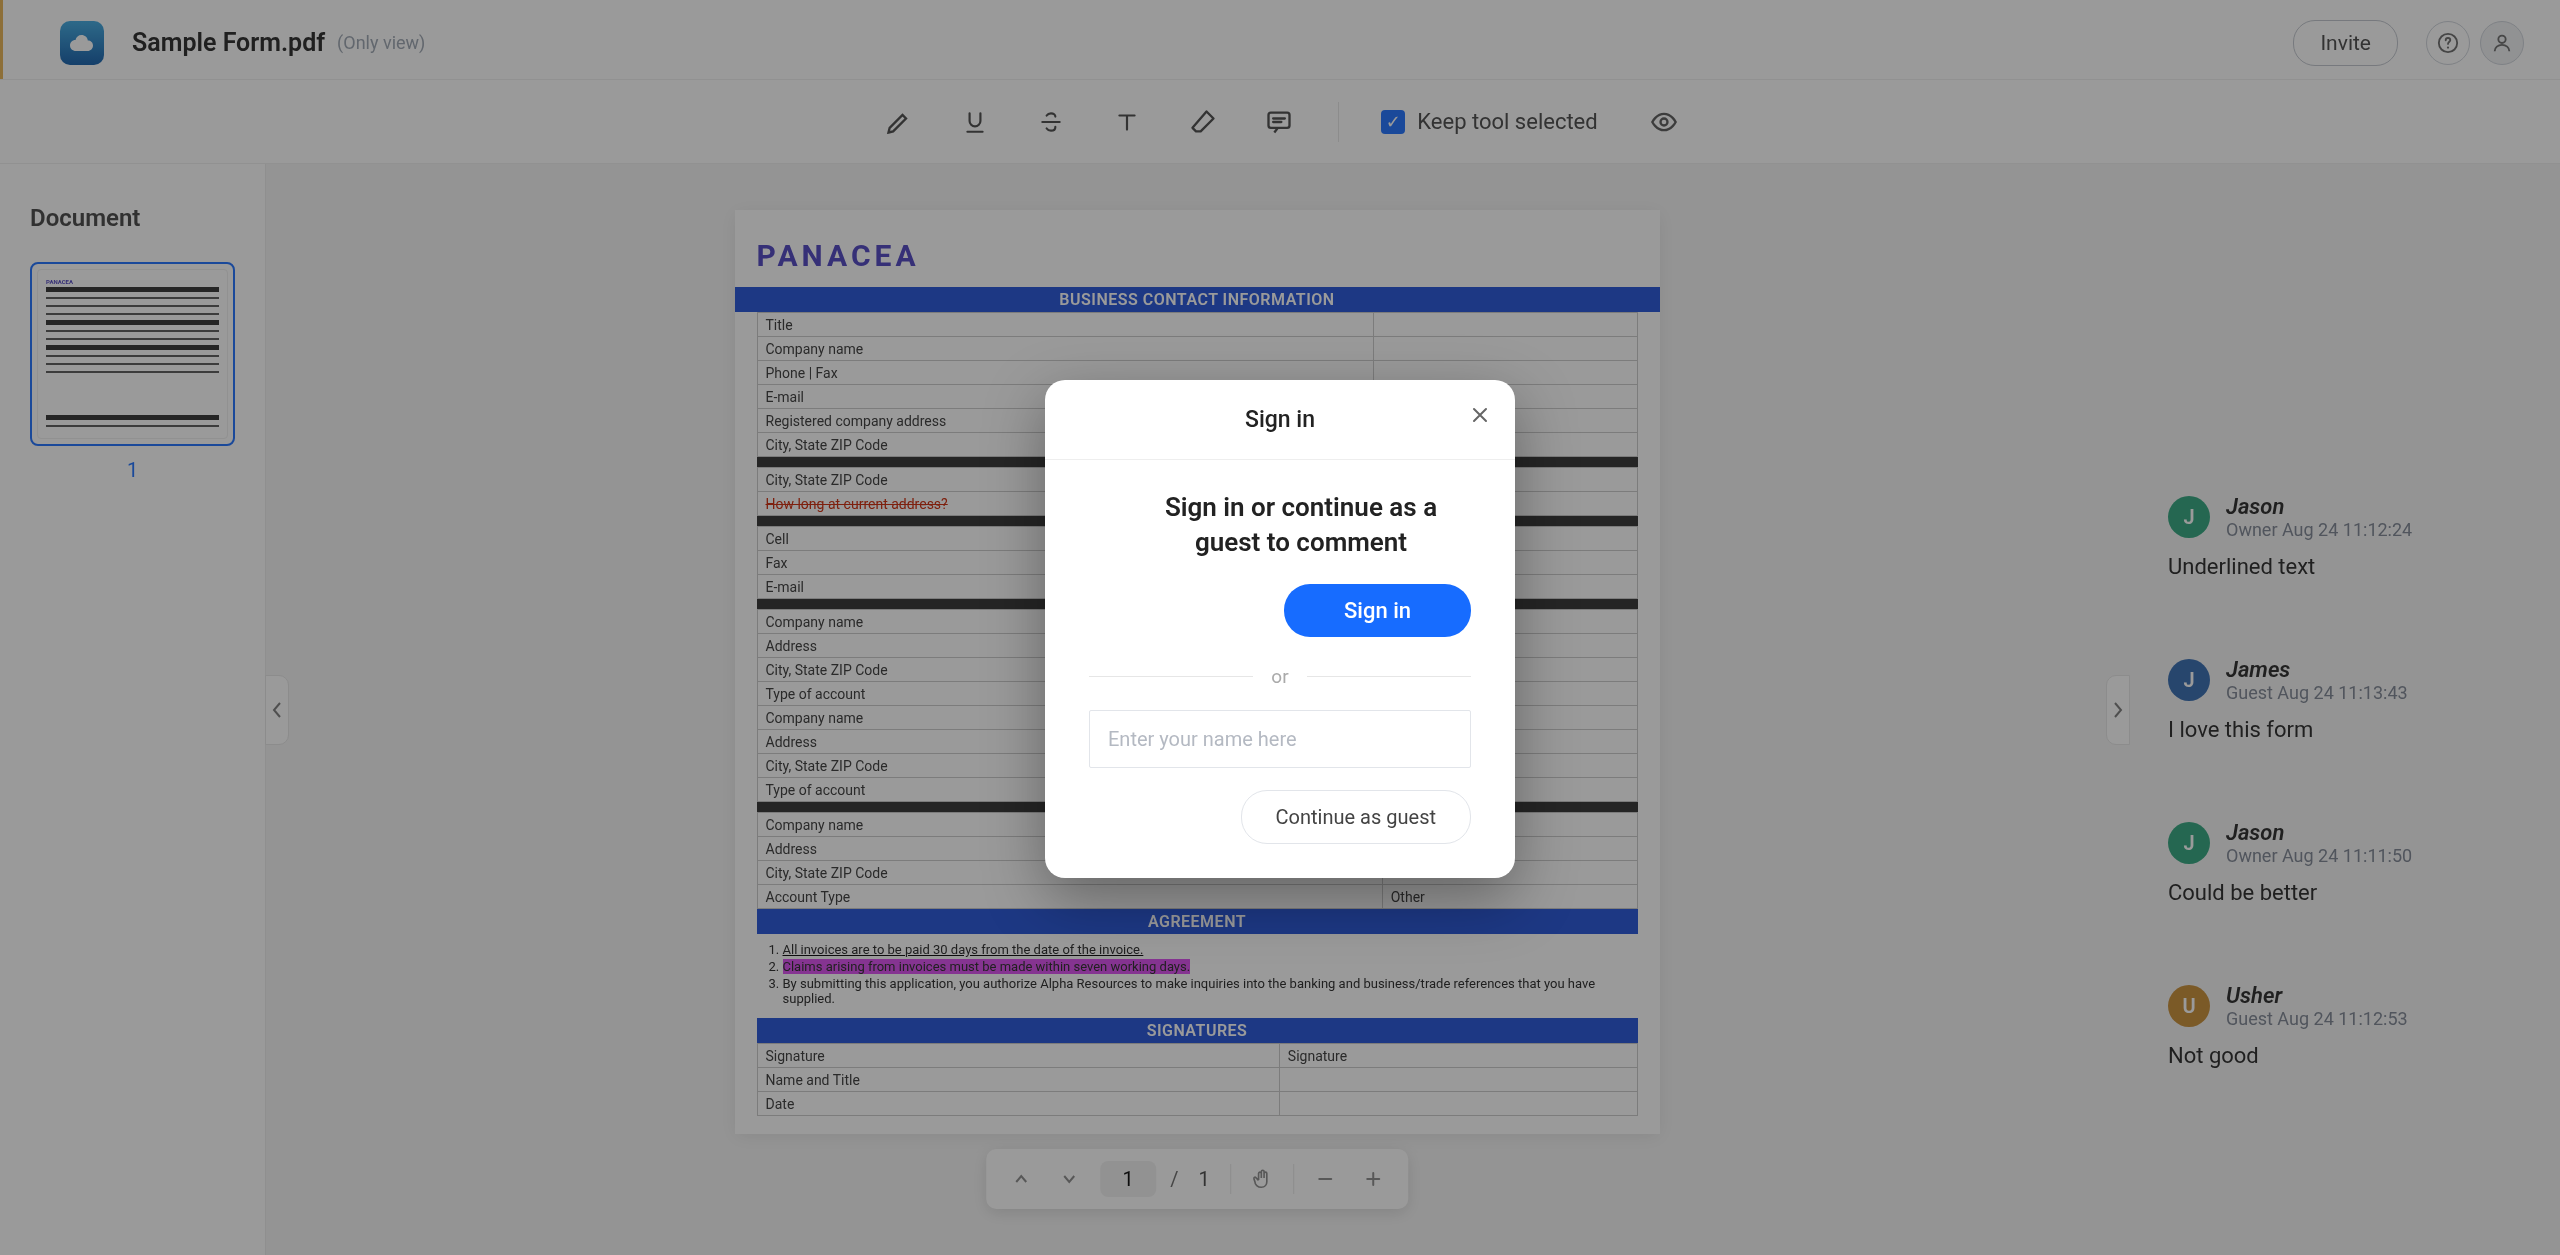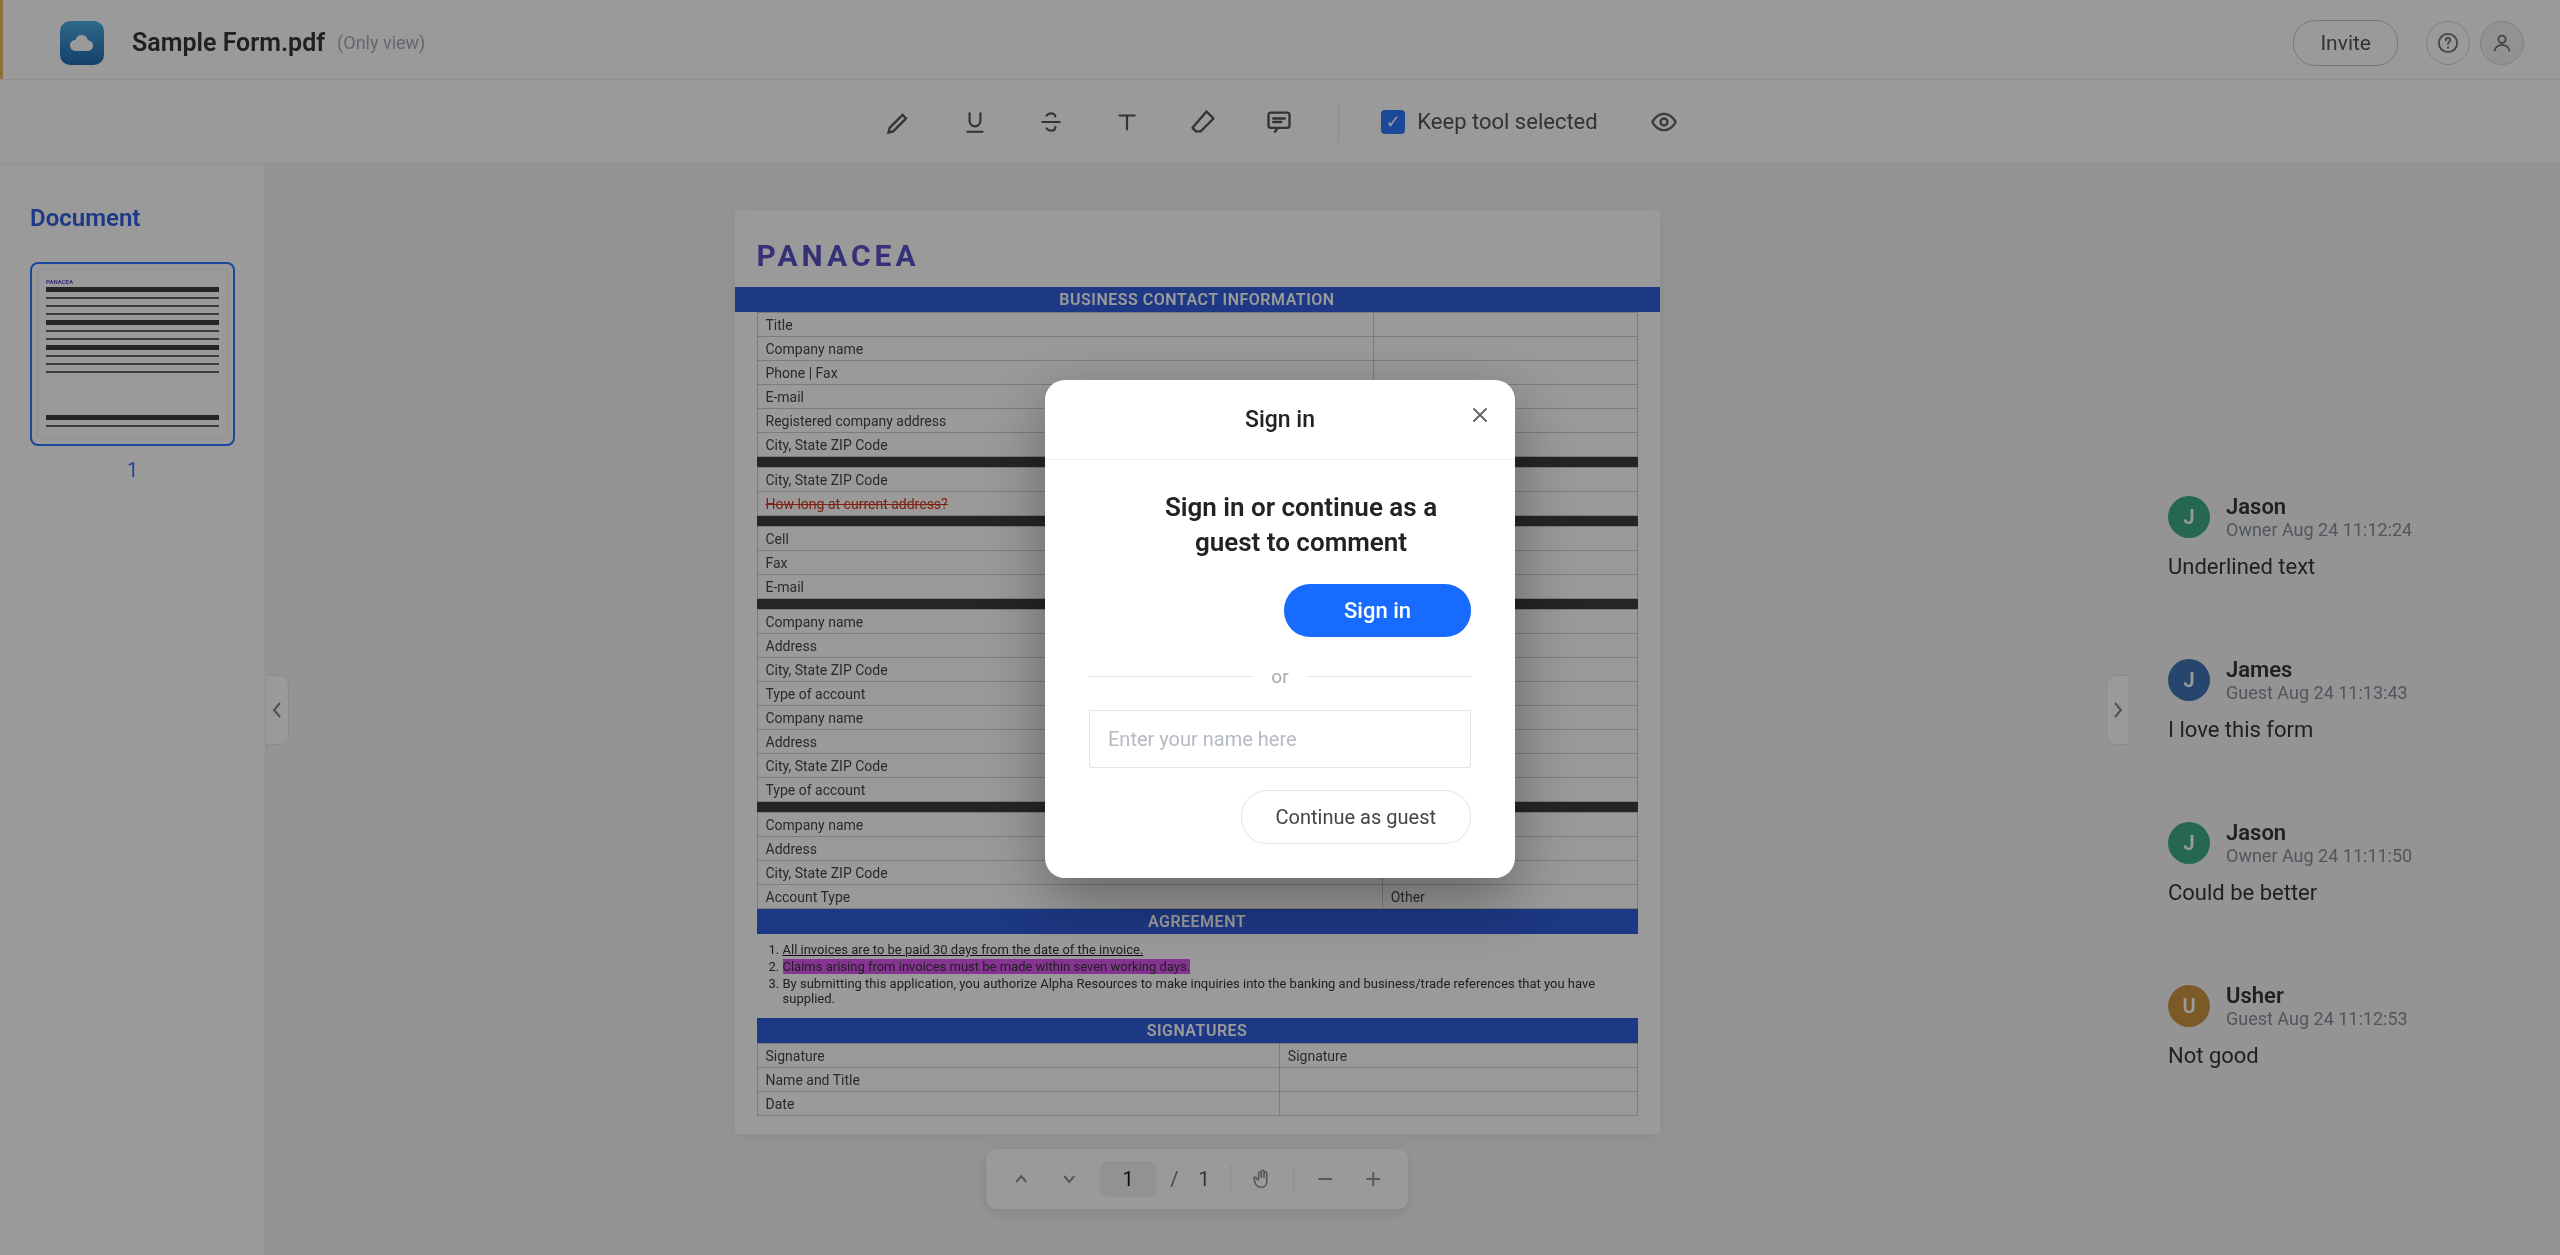"Document" .sidebar-title { color: #1d4ed8 -> #404040 }
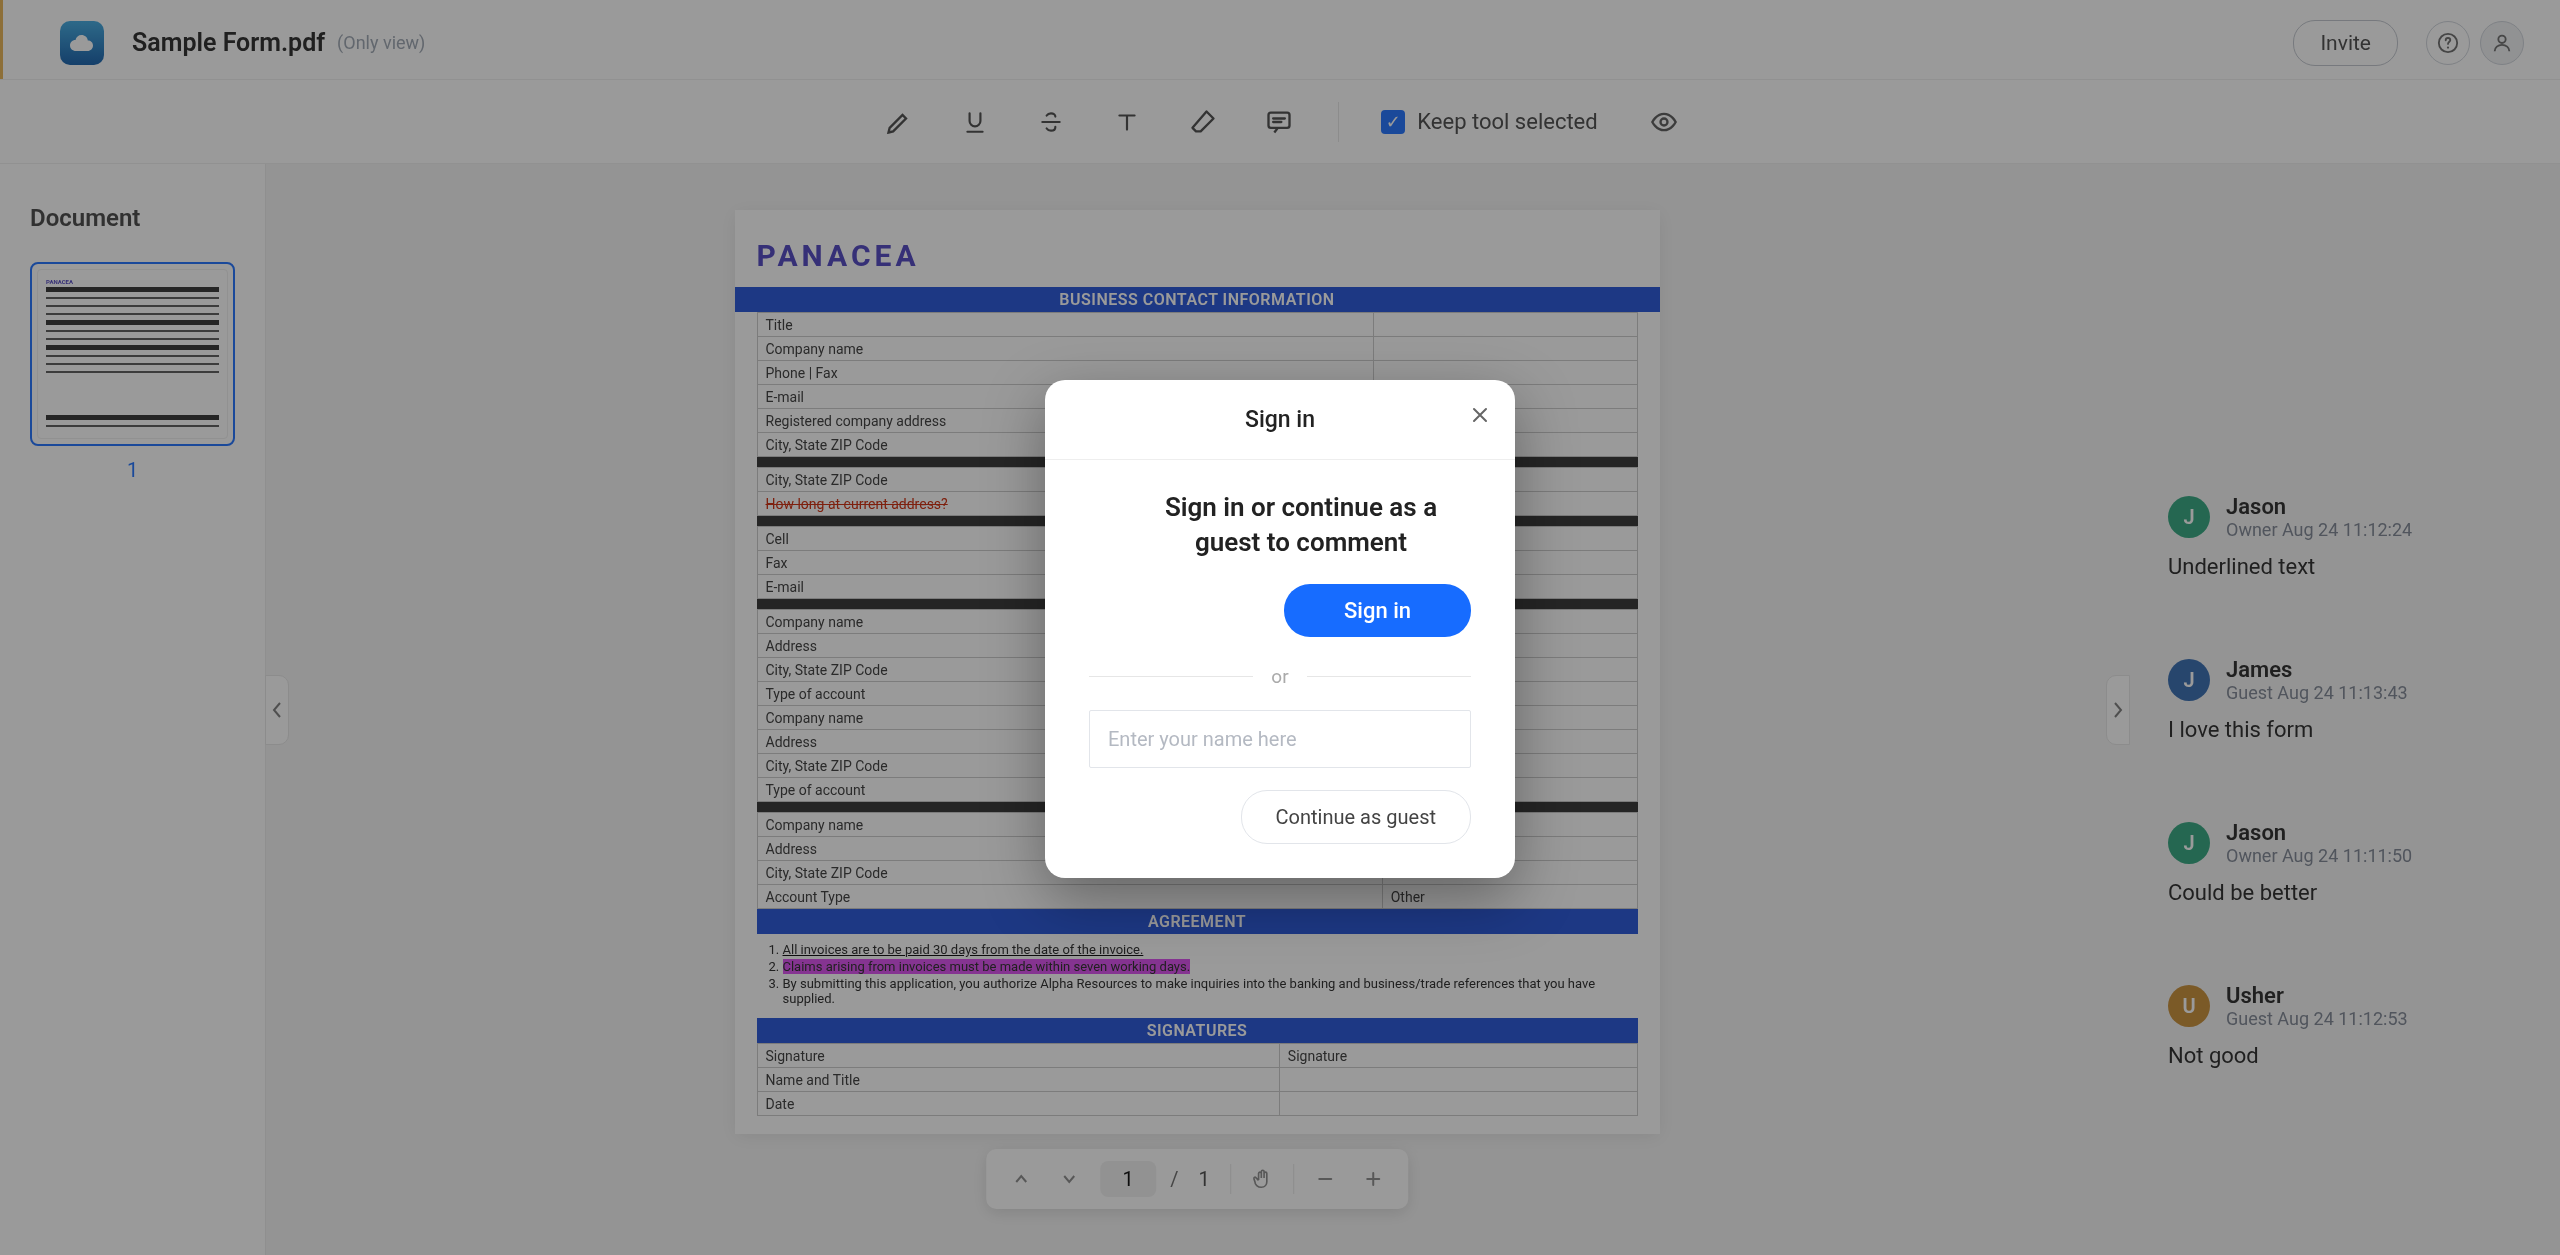"Jason" .comment-name { font-style: none -> italic }
